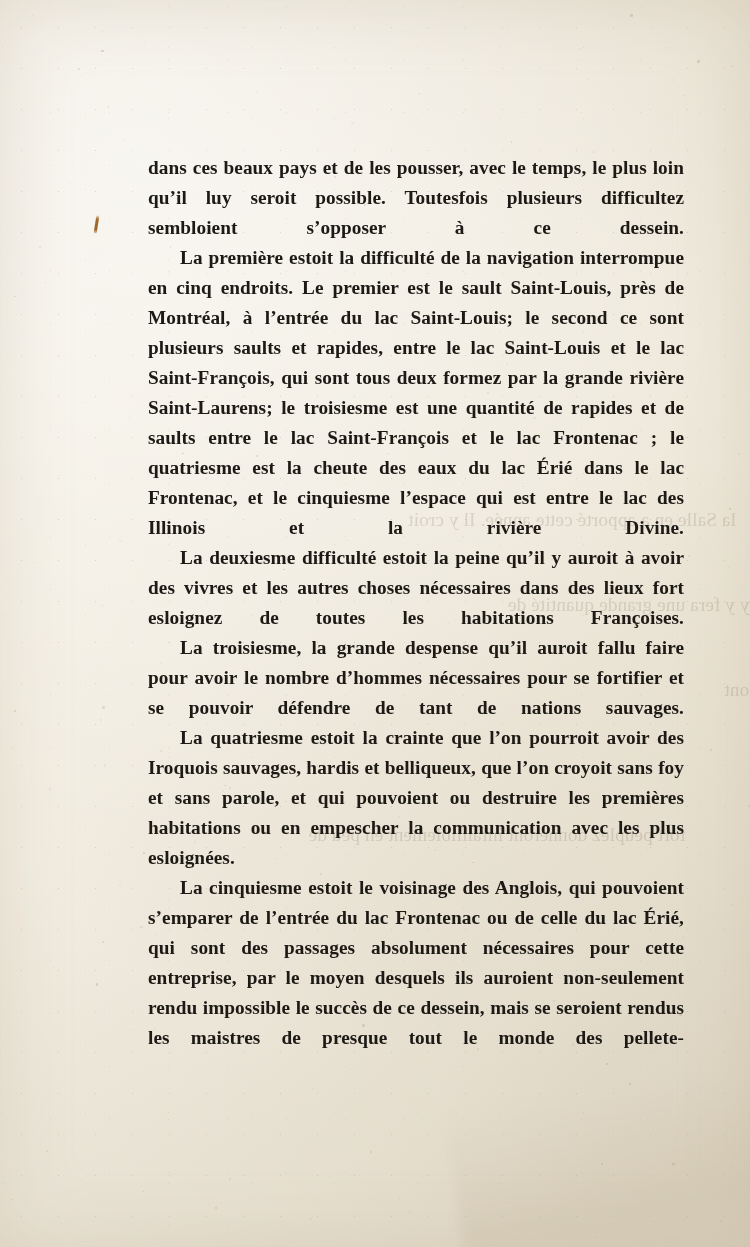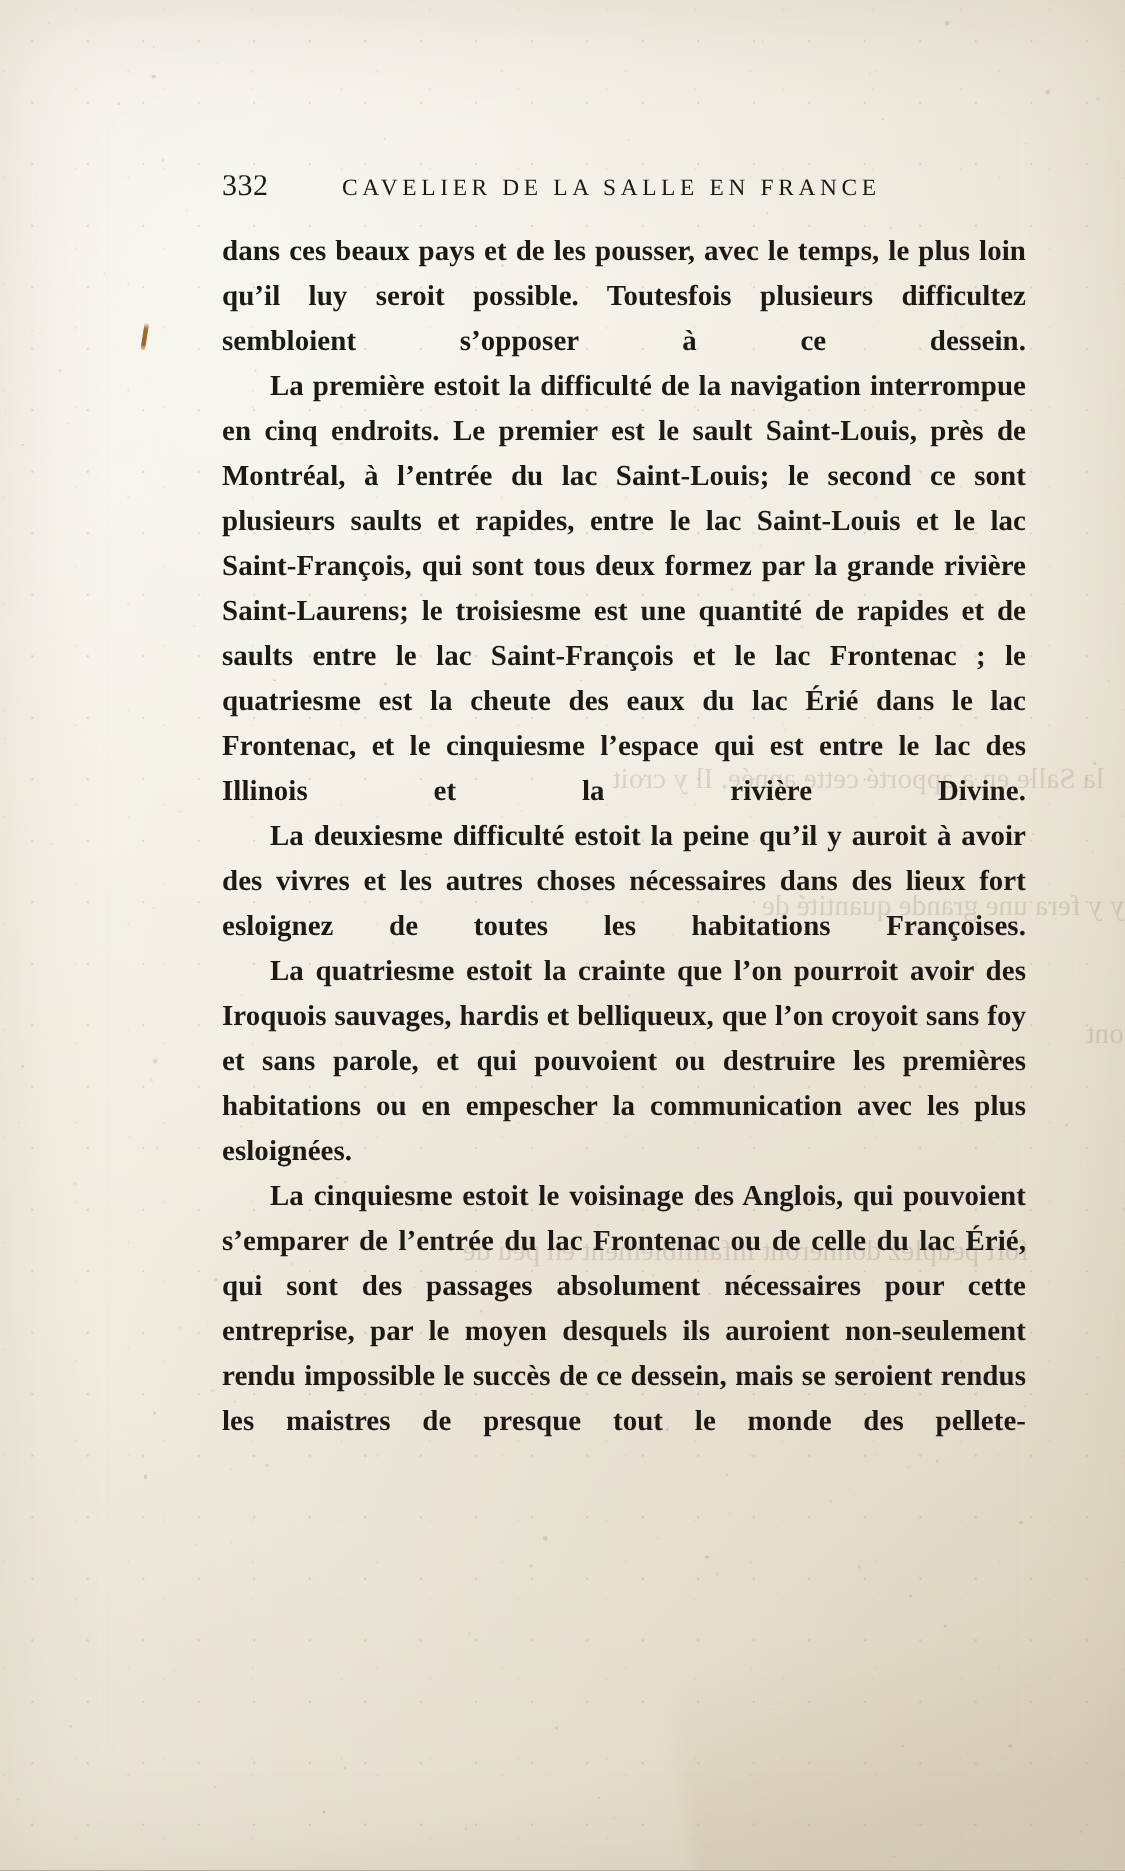"332" div.running-head { html: <div> <span>332</span> <span>CAVELIER DE LA SALLE EN FRANCE</span> </div> -> none }
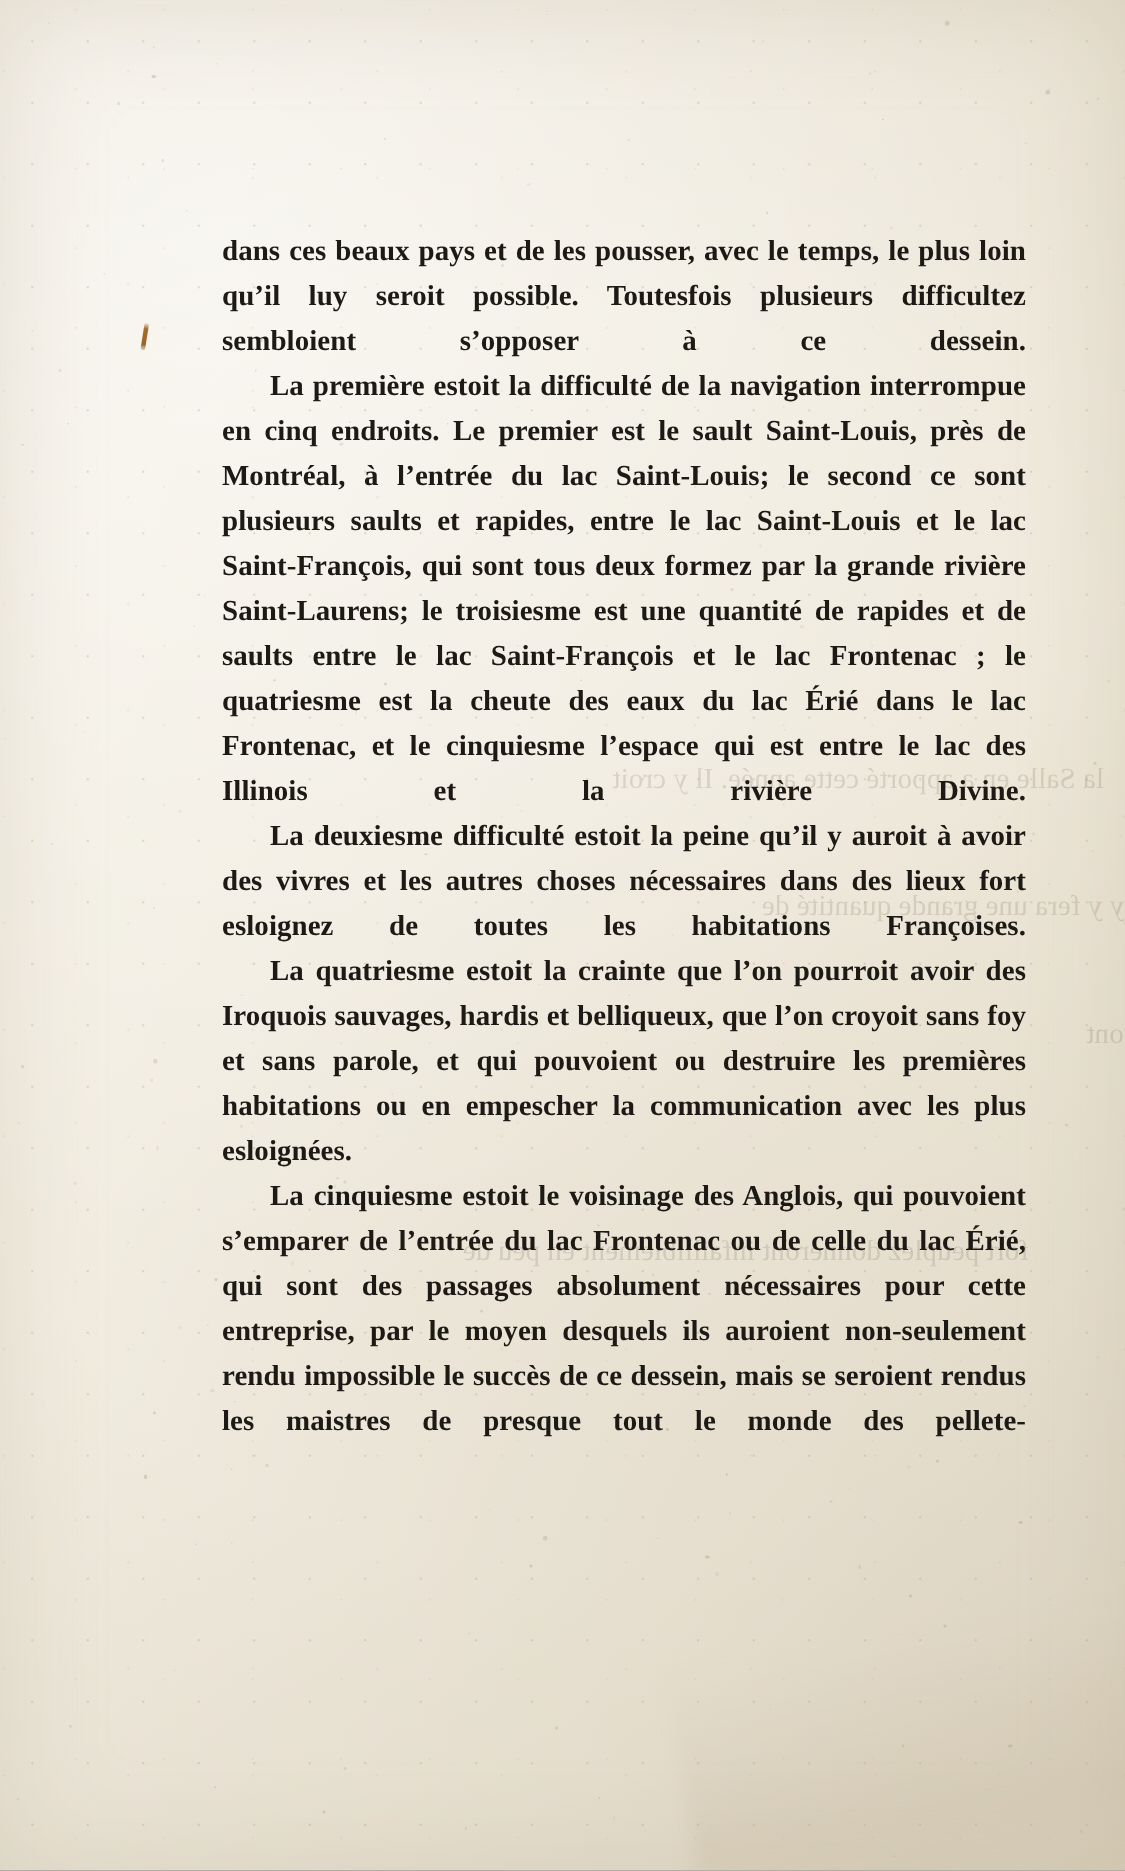"La troisiesme, la grande despense" p.para { html: none -> <p>La troisiesme, la grande despense qu’il auroit fallu faire pour avoir le nombre d’hommes nécessaires pour se fortifier et se pouvoir défendre de tant de nations sauvages.</p> }
